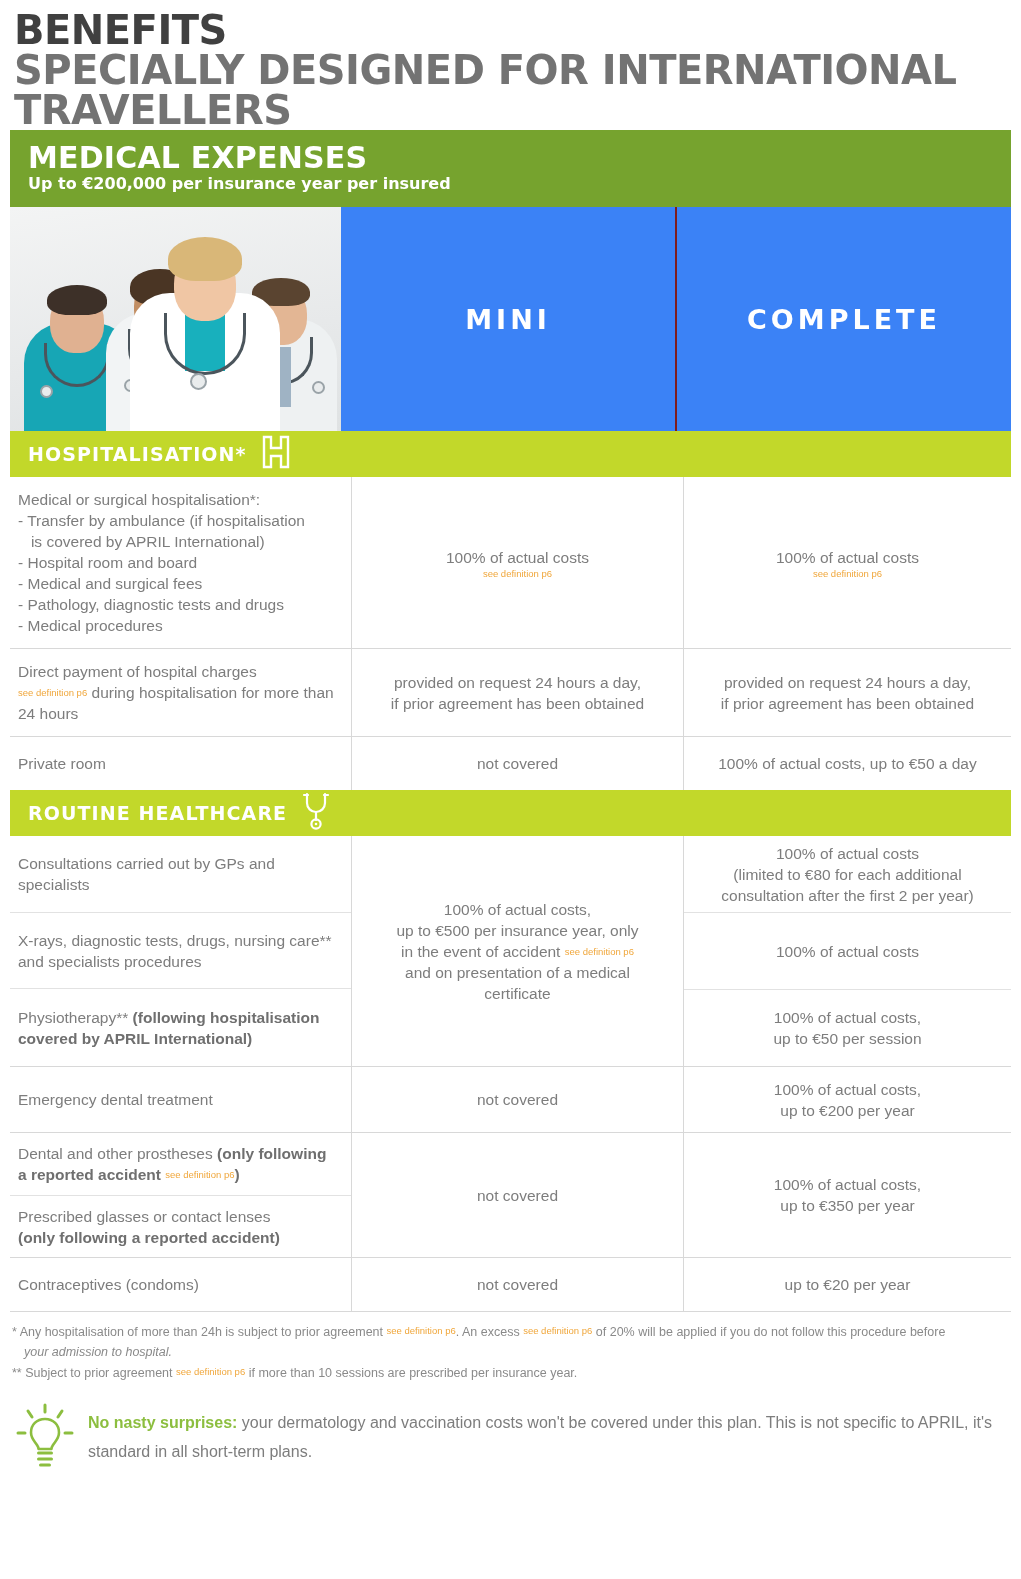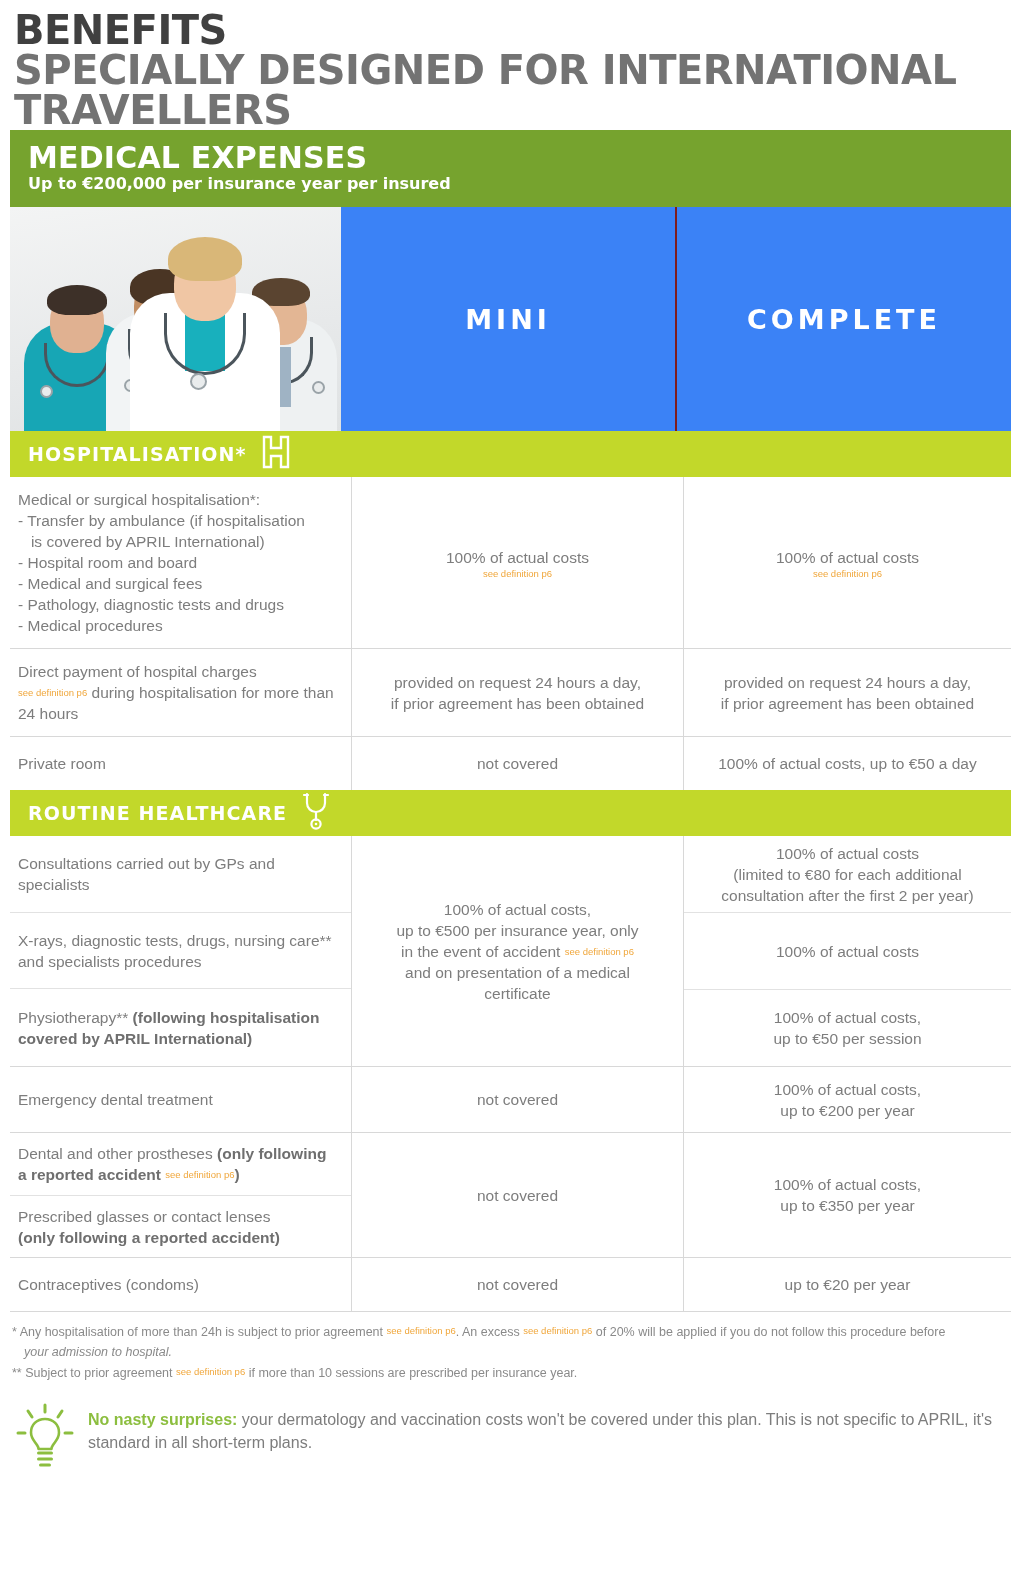"No nasty surprises: your dermatology" .tip-text { line-height: 23px -> 29px }
